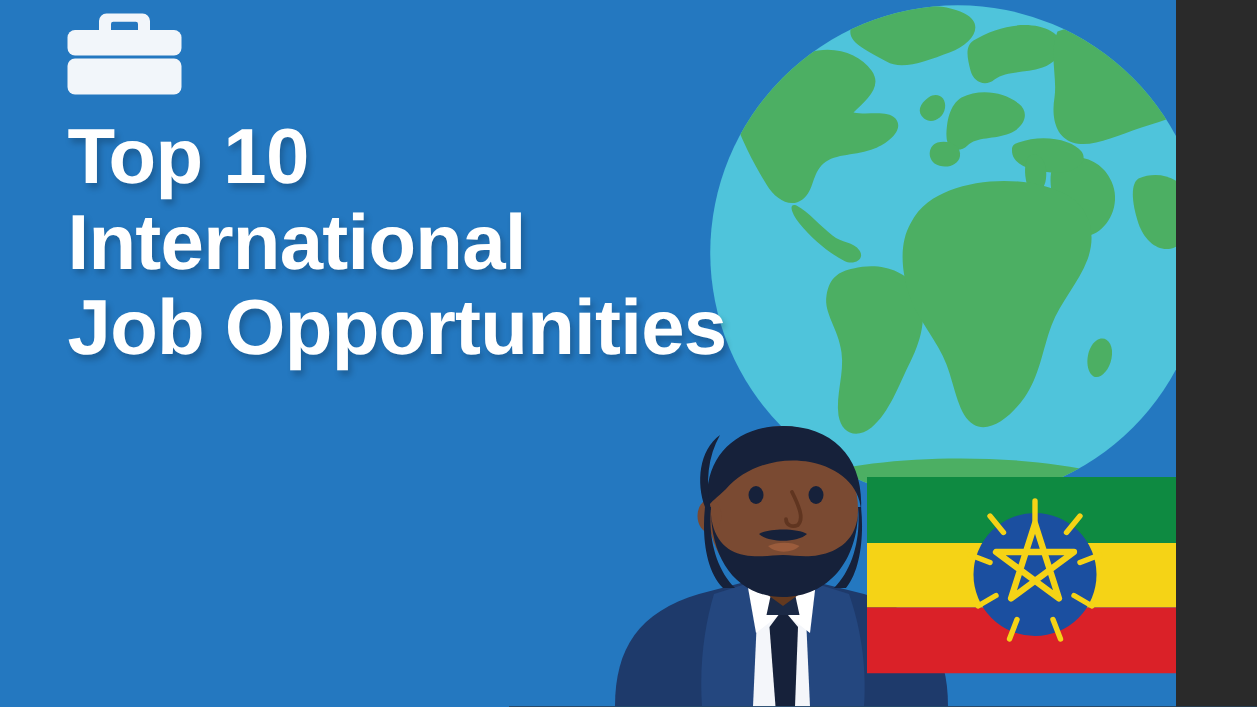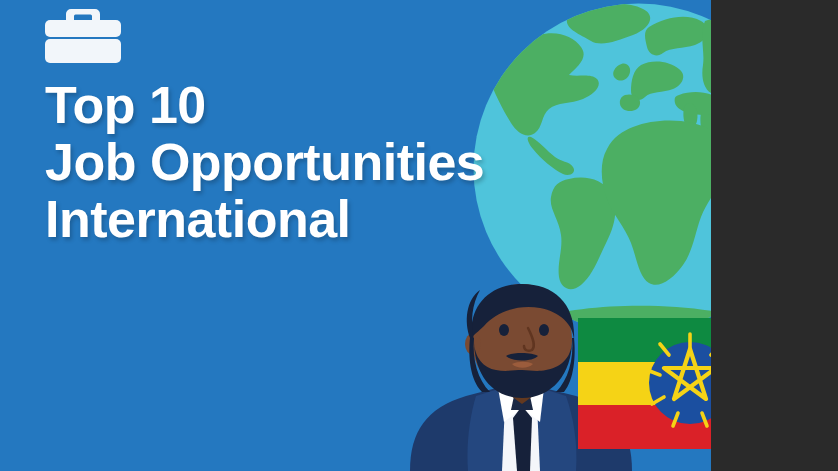"Top 10" div { width: 711px -> 784px }
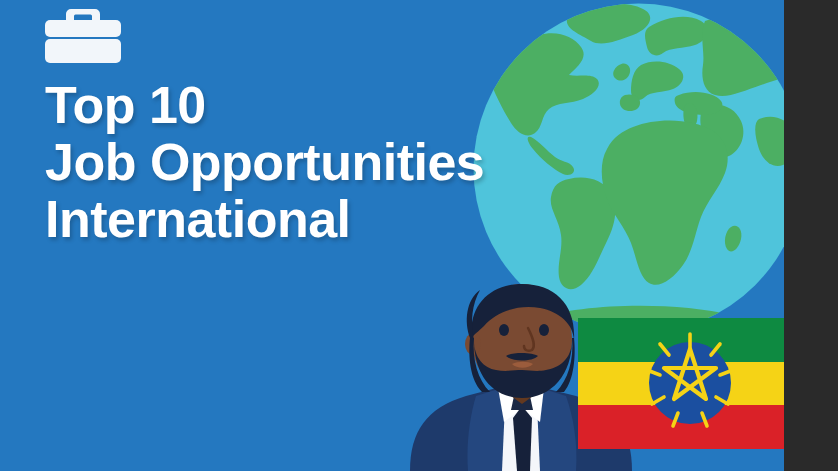"Job Opportunities" span.line { order: before "International" -> after "International" }
